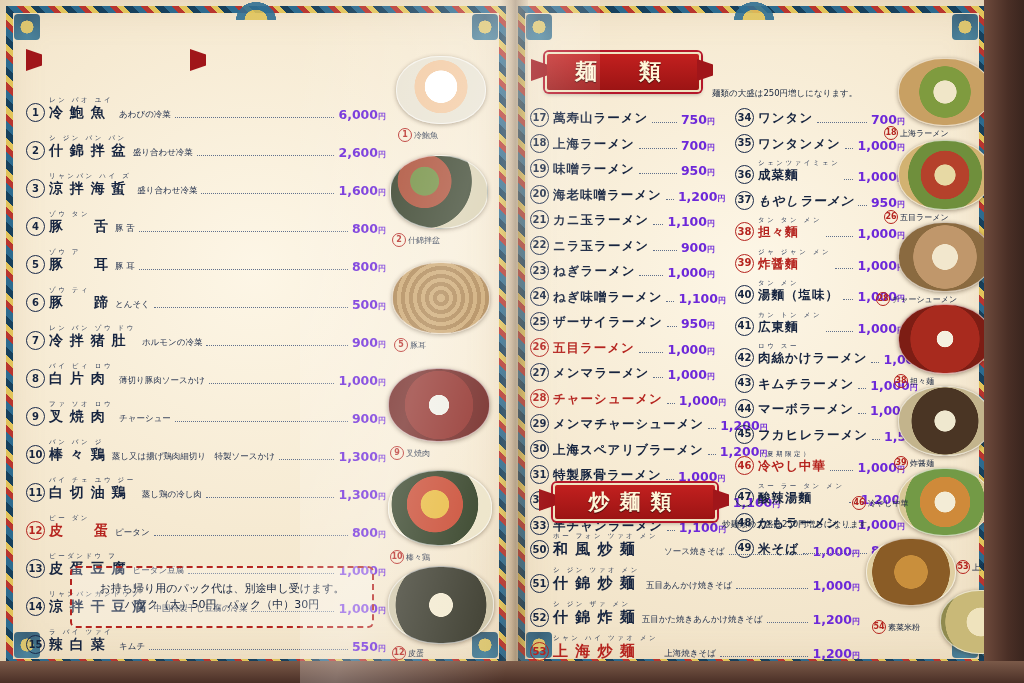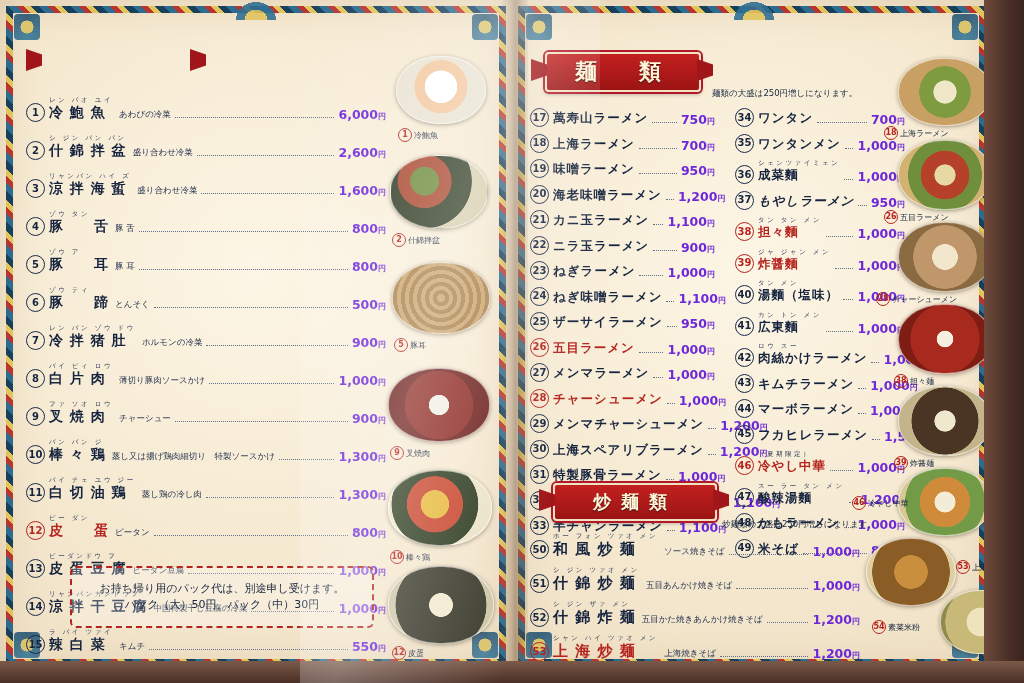"炒麺類" div.banner { font-size: 18px -> 21px }
